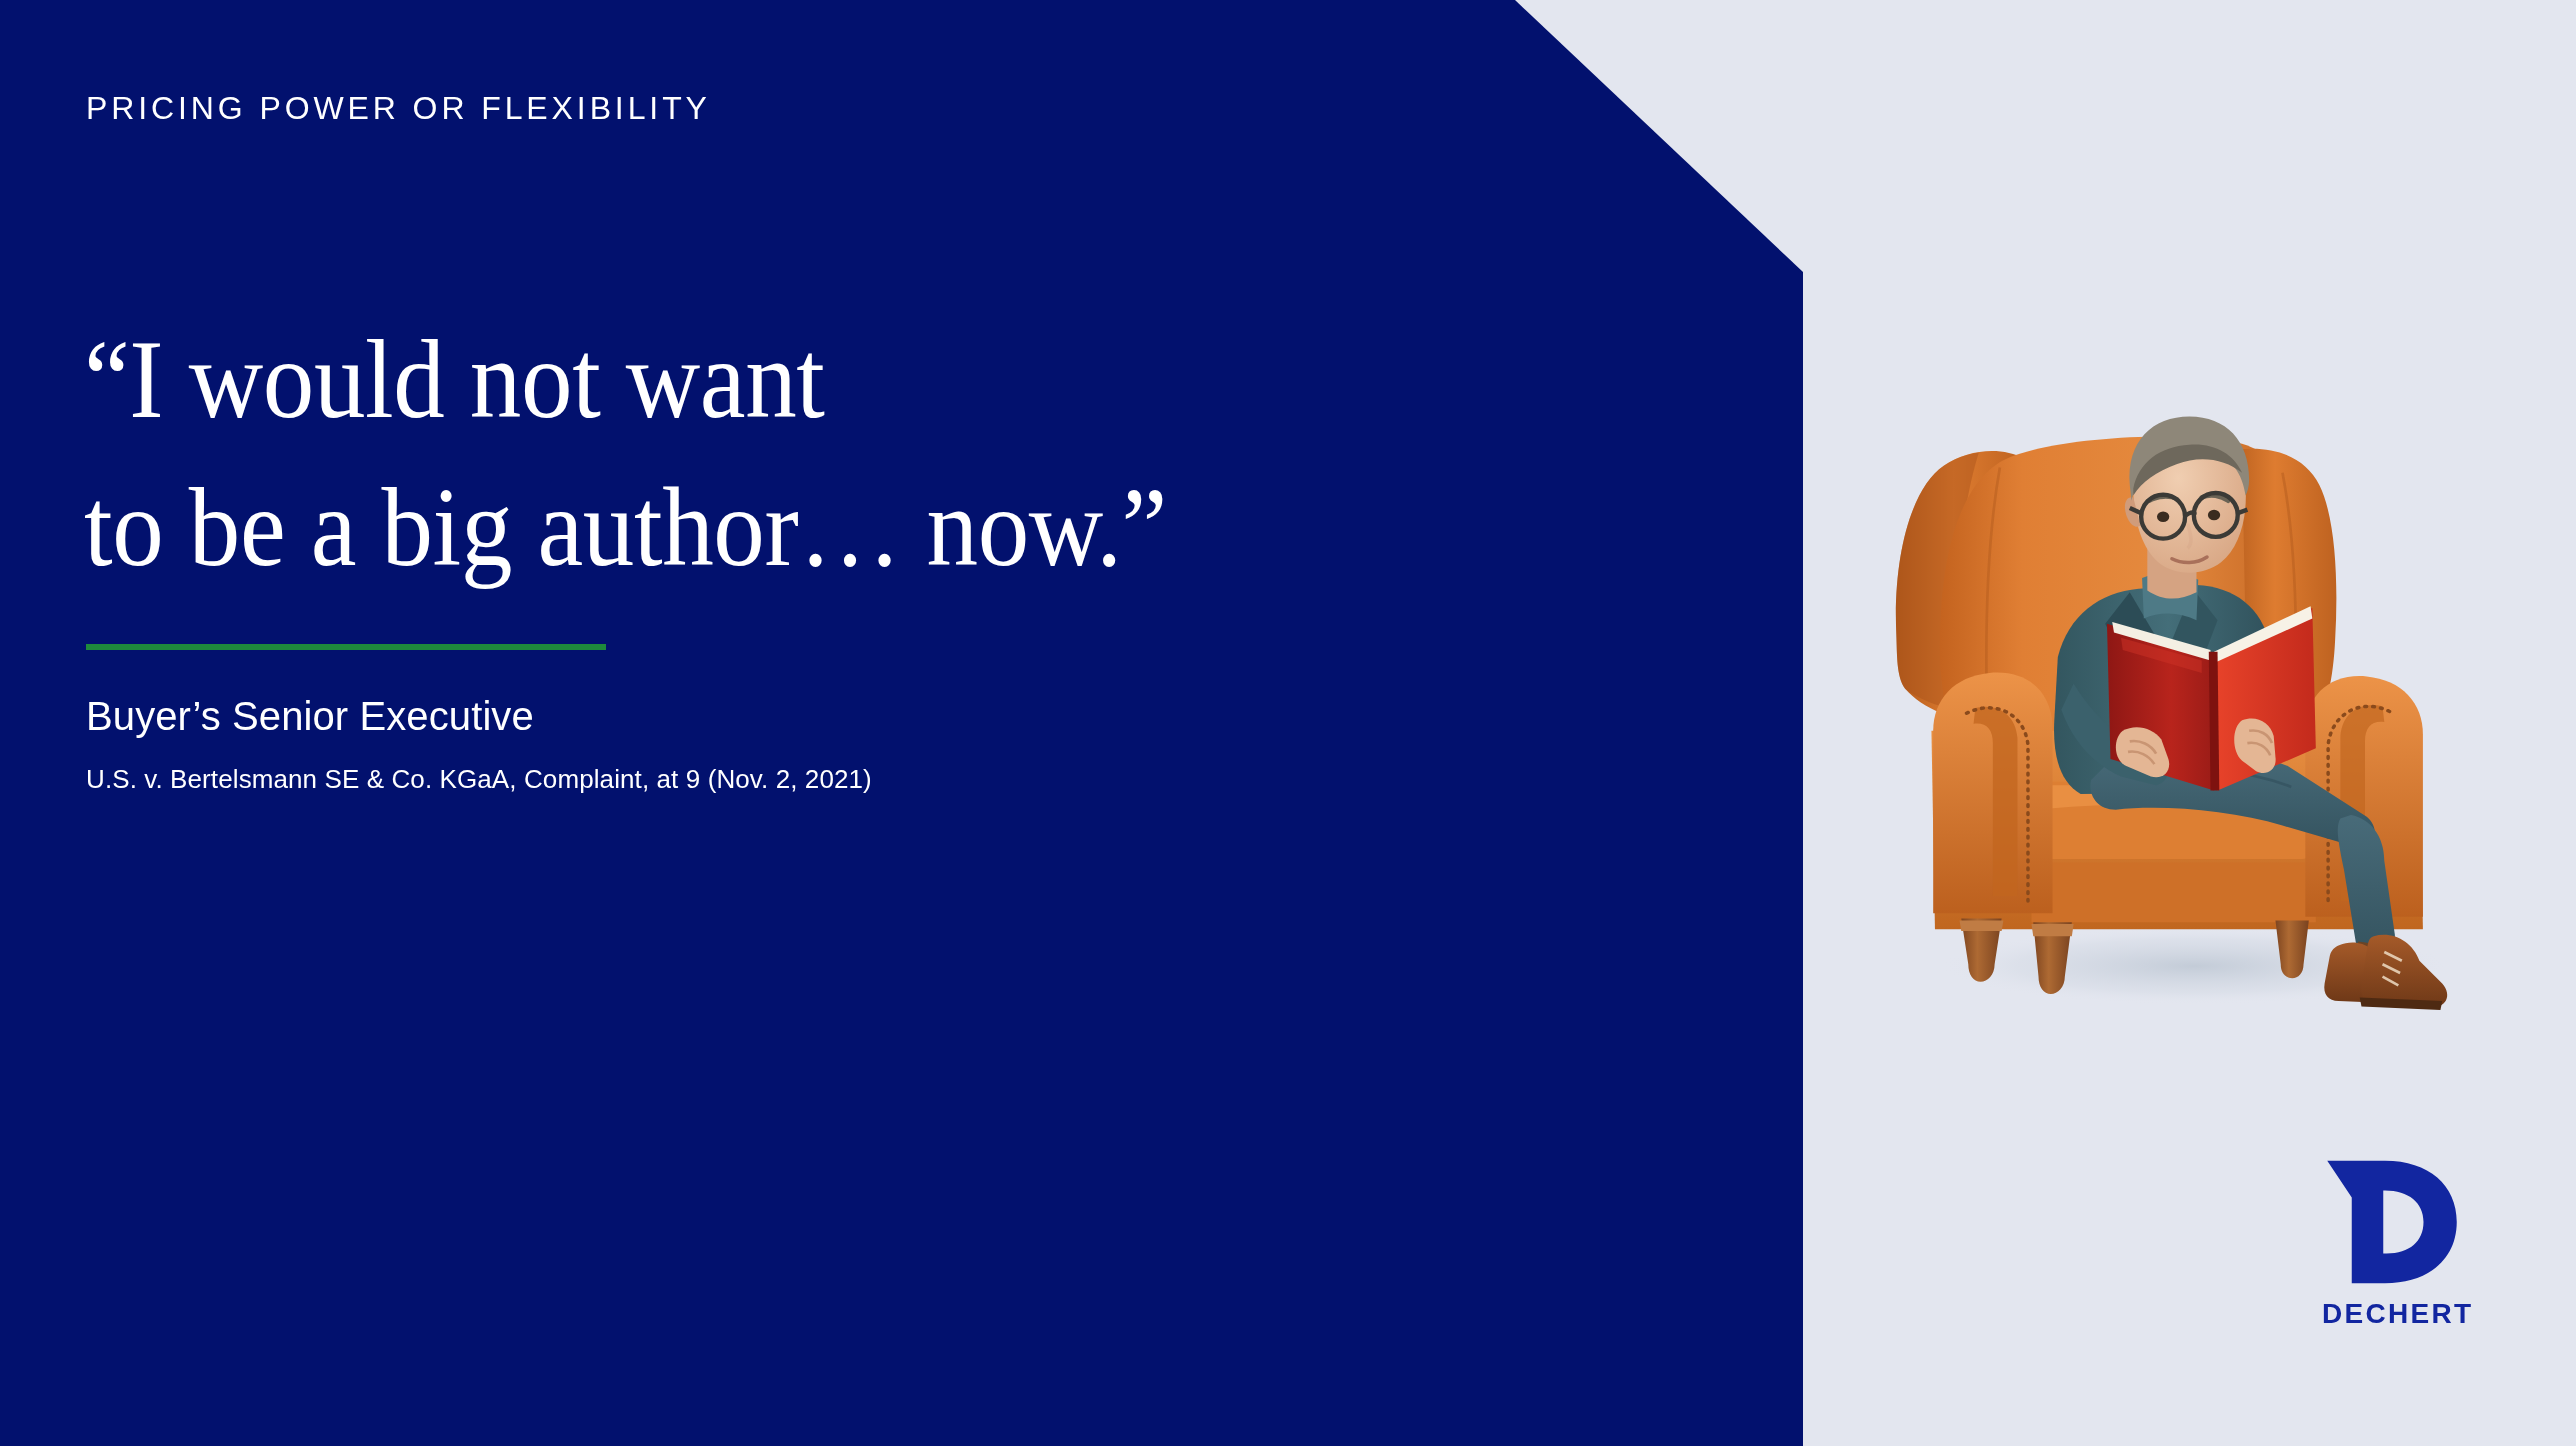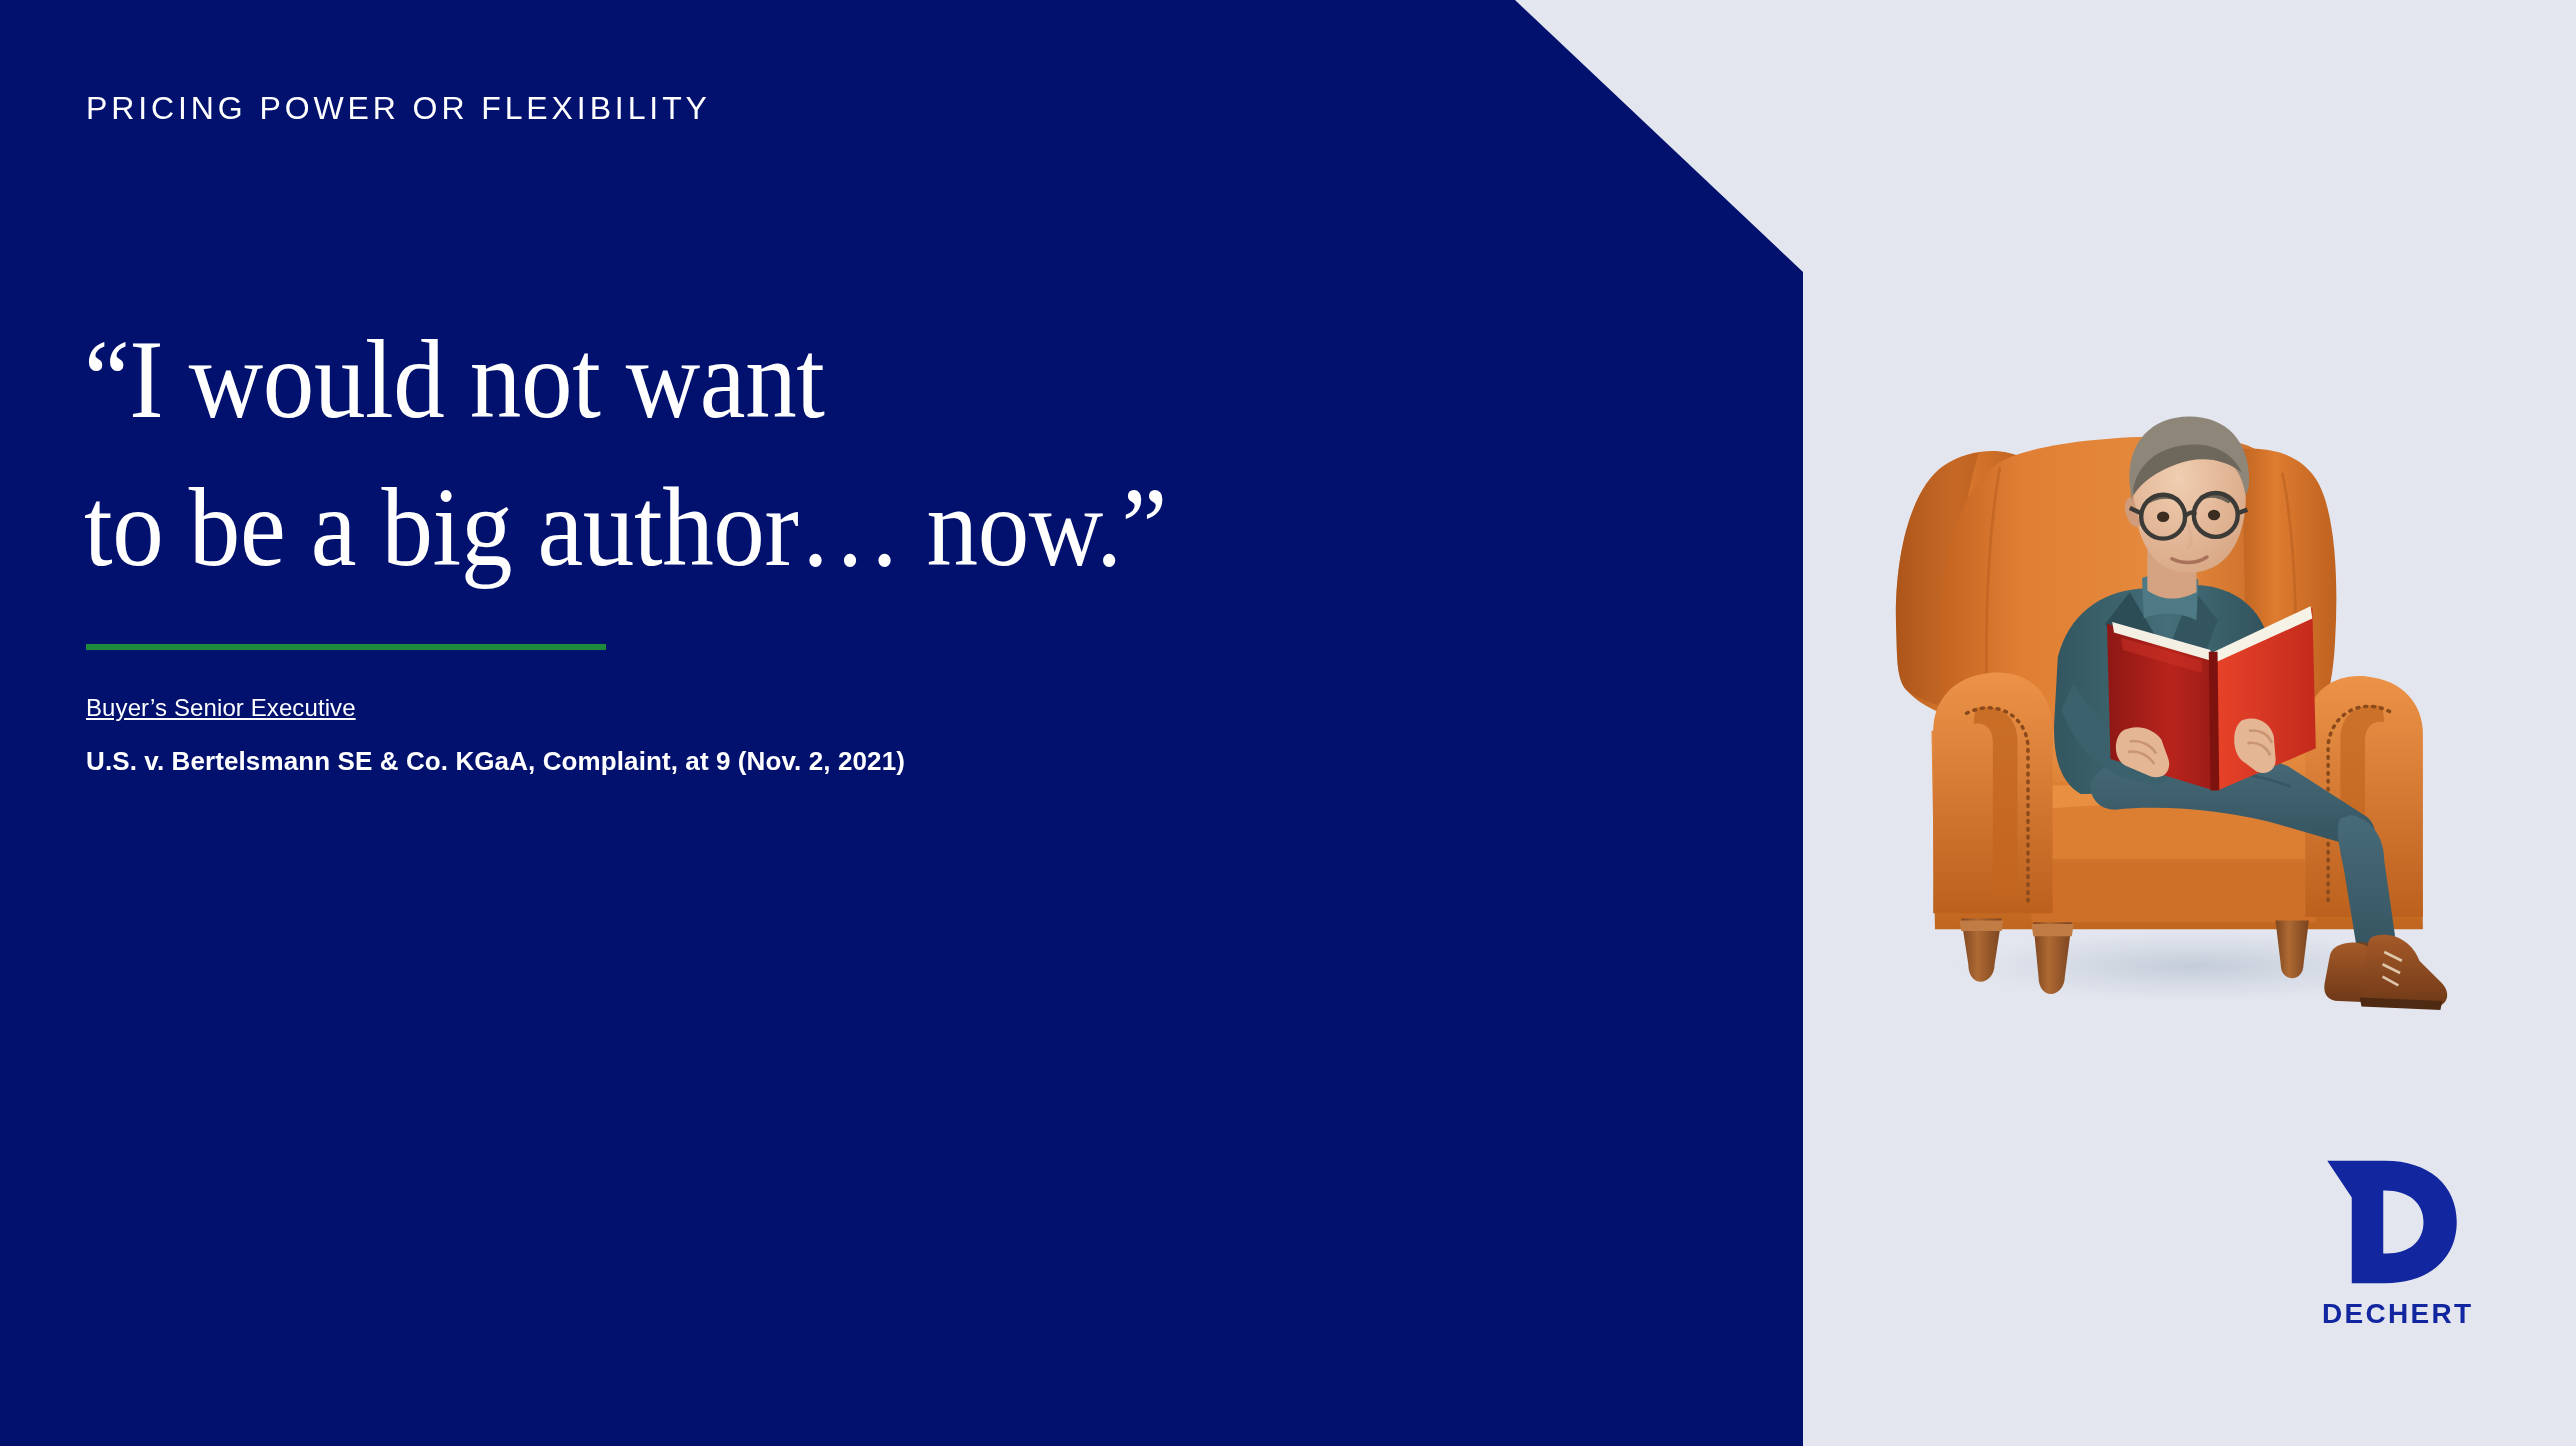"Buyer’s Senior Executive" .attrib-name { font-size: 24px -> 40px; text-decoration: underline -> none }
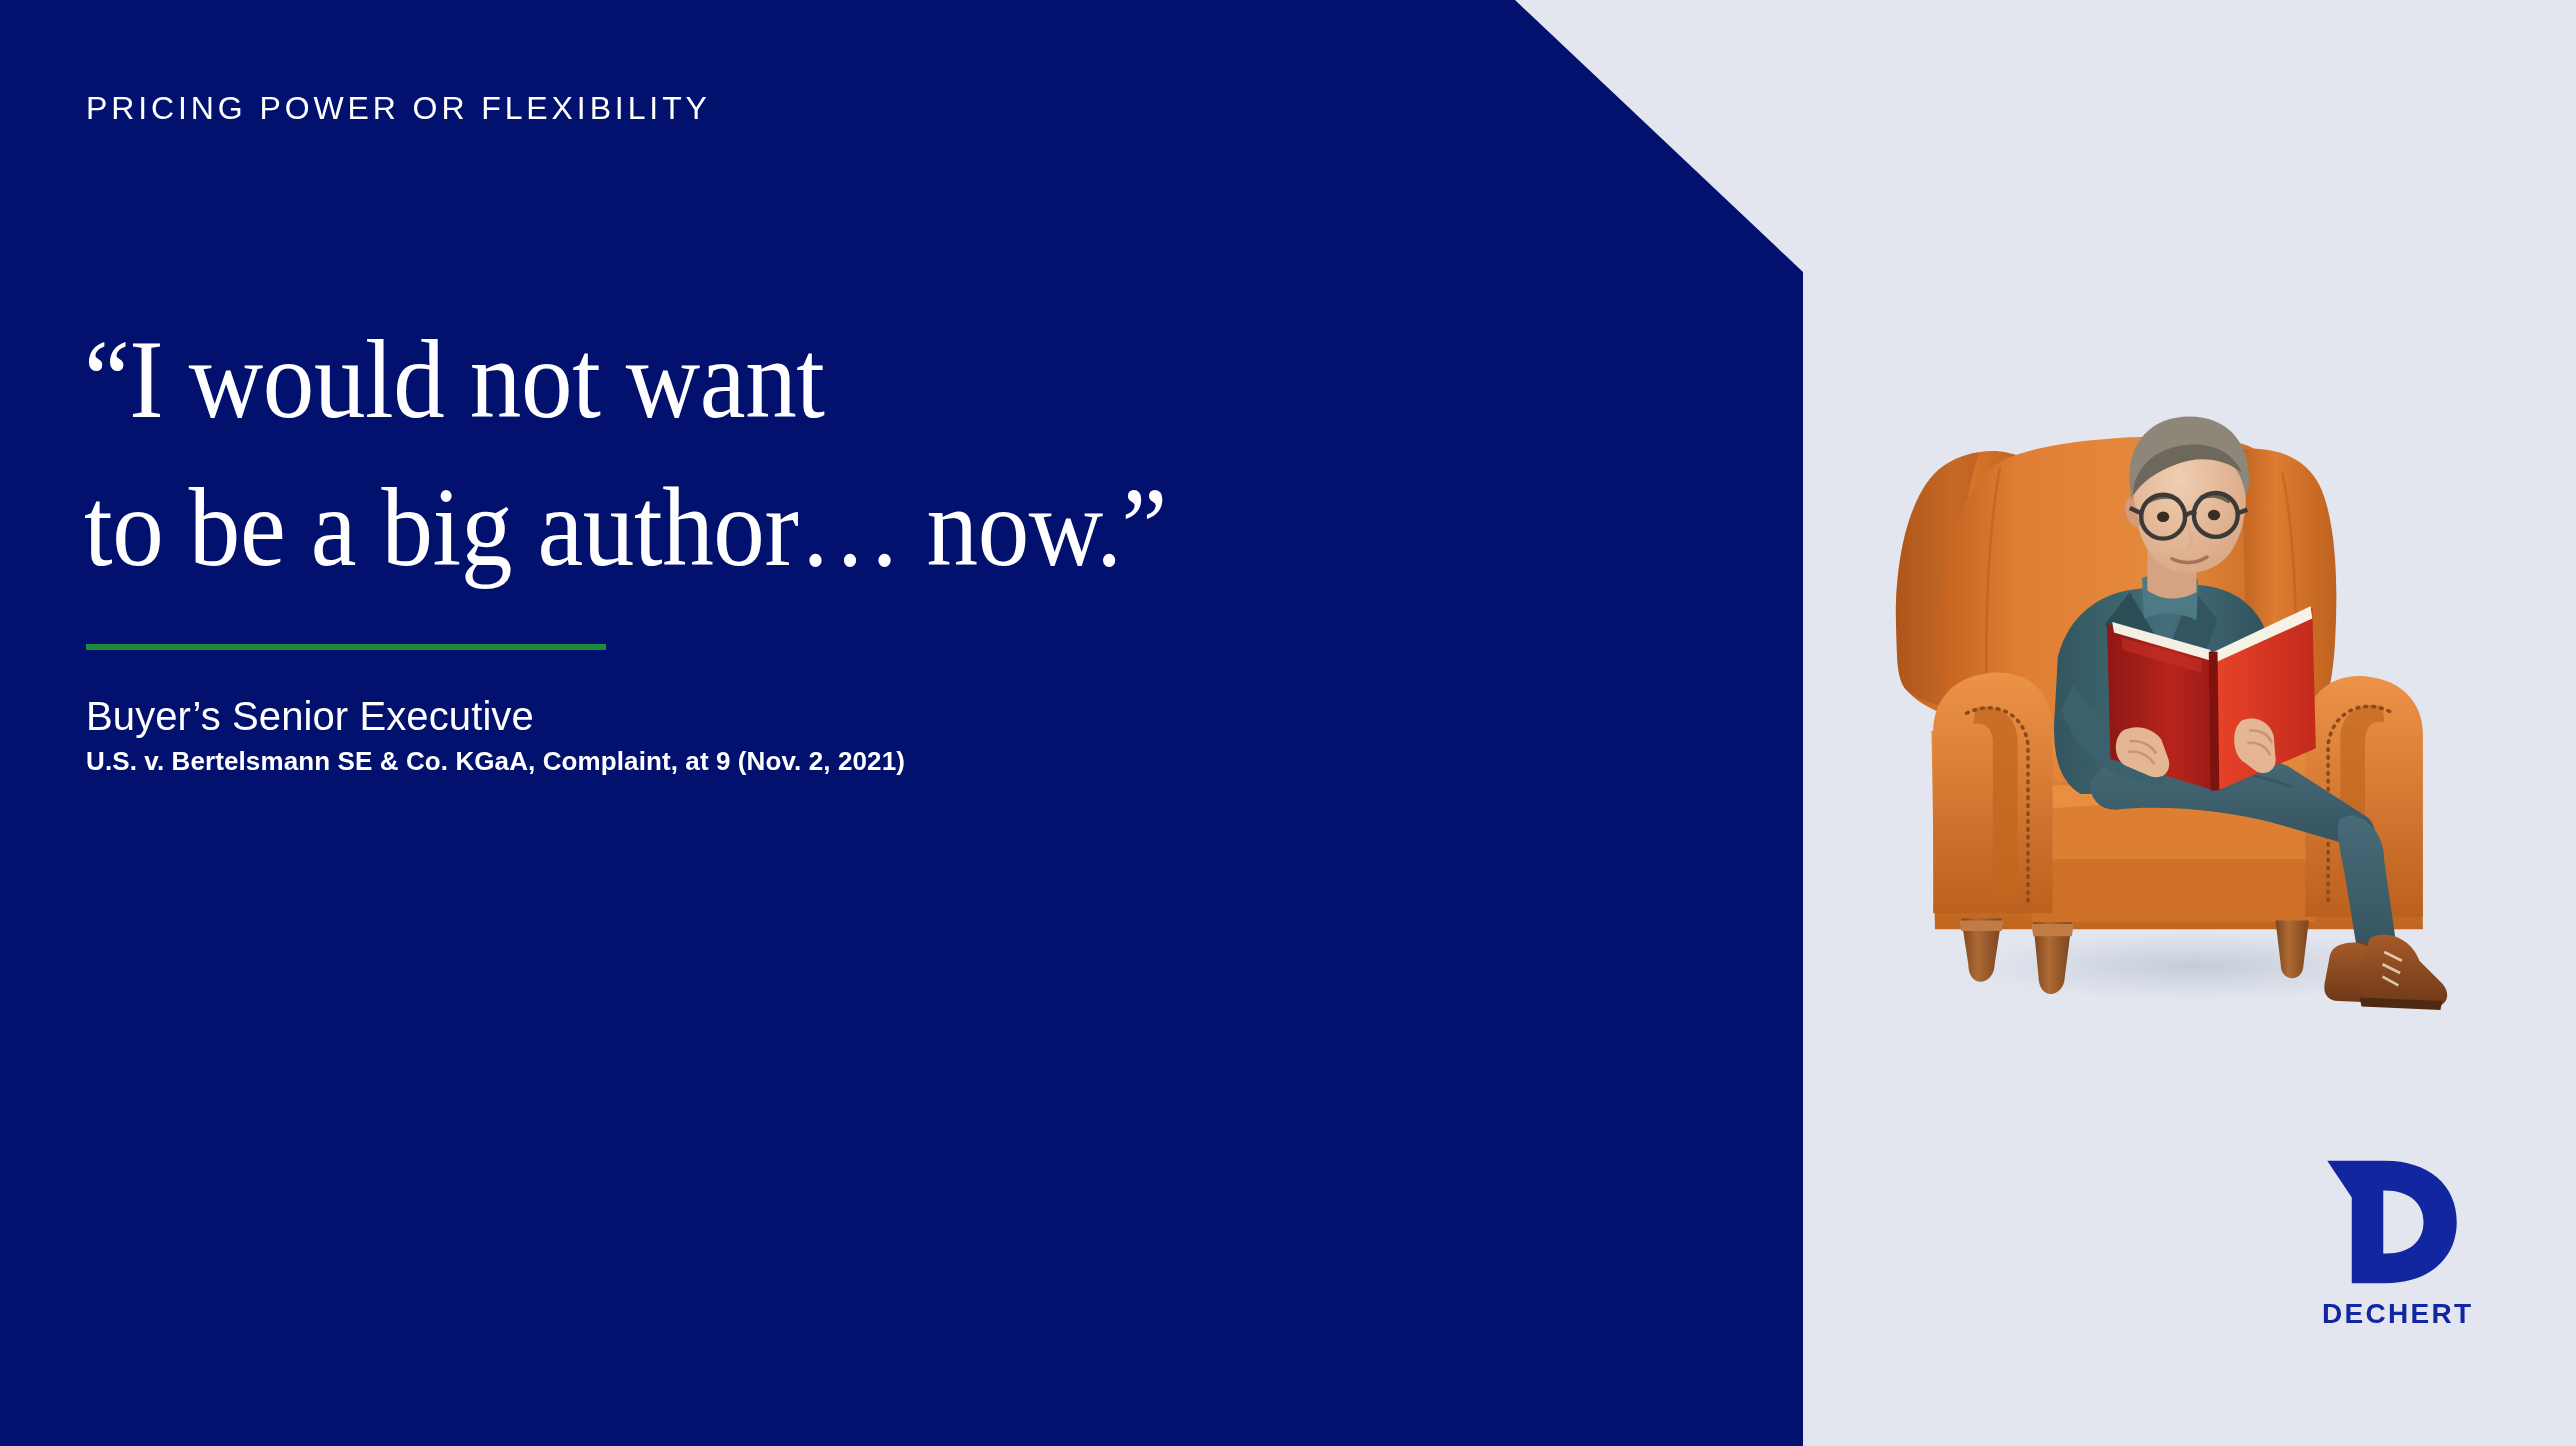"U.S. v. Bertelsmann SE &" .attrib-cite { font-weight: 700 -> 400; top: 746px -> 764px }
